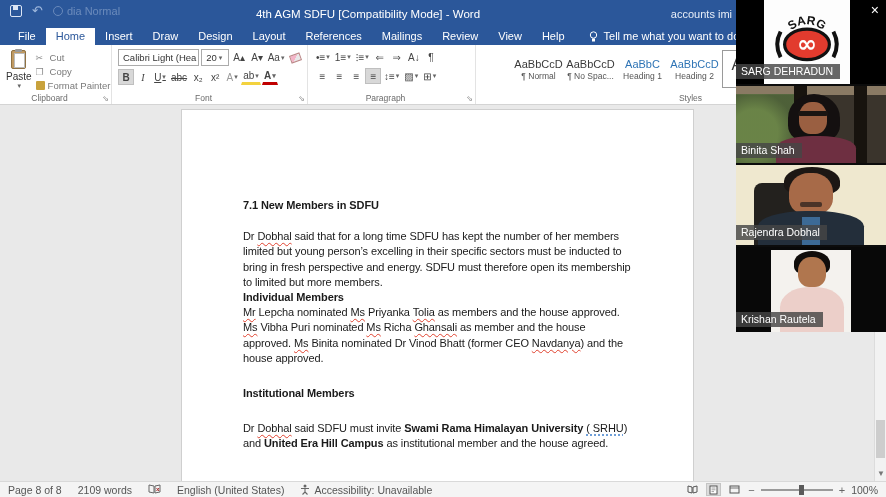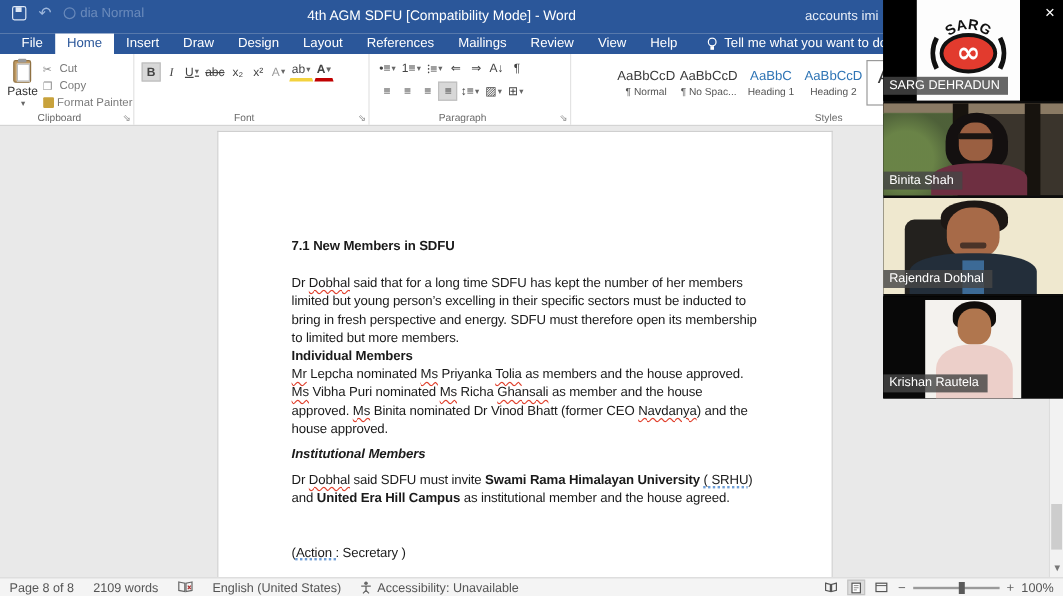"Calibri Light (Hea" div.fr1 { html: none -> <div> <span> <span>Calibri Light (Hea</span> <span>▾</span> </span> <span> <span>20</span> <span>▾</span> </span> <span>A▴</span> <span>A▾</span> <span> <span>Aa</span> <span>▾</span> </span> <span> <span></span> </span> </div> }
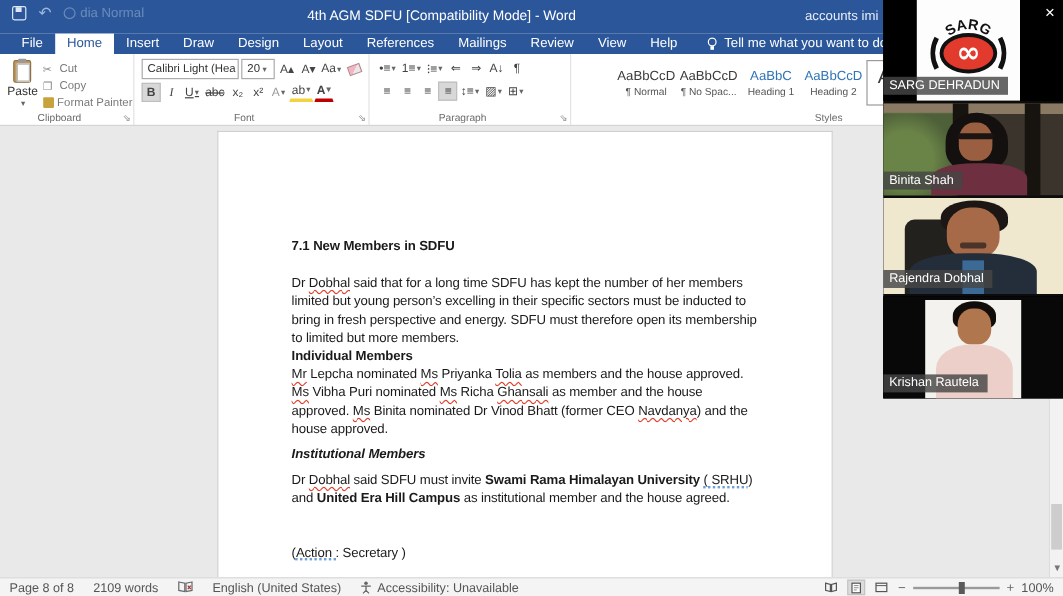"Institutional Members" .subhead.spaced { font-style: italic -> none; margin: 6px 0 -> 20px 0 }
